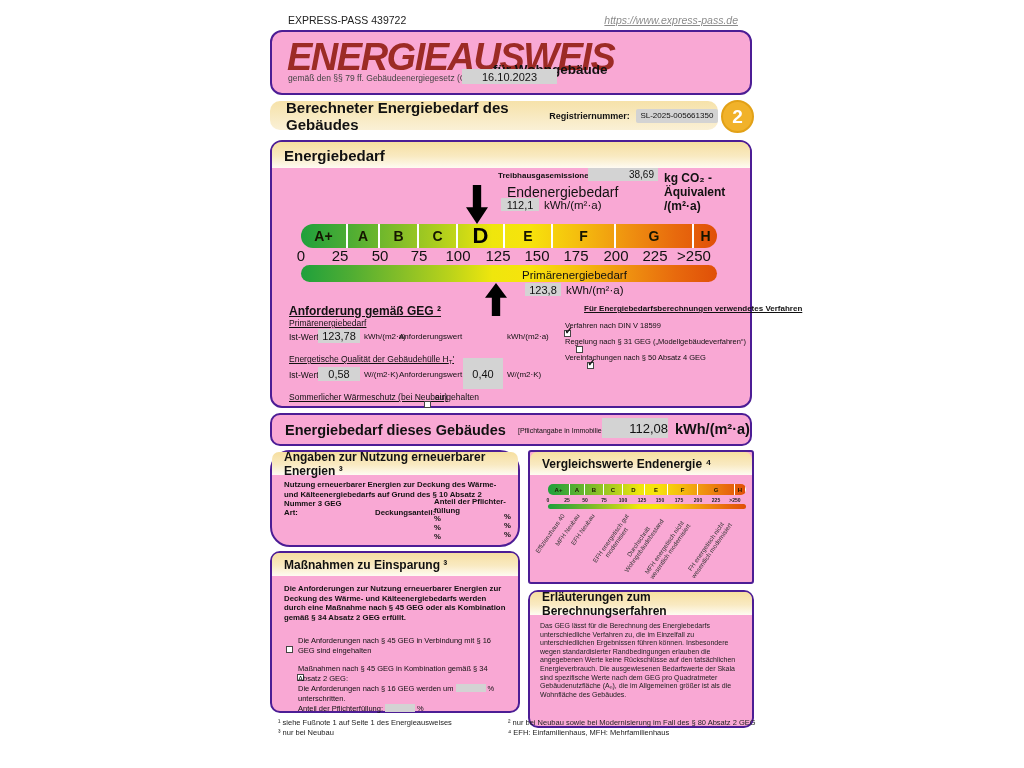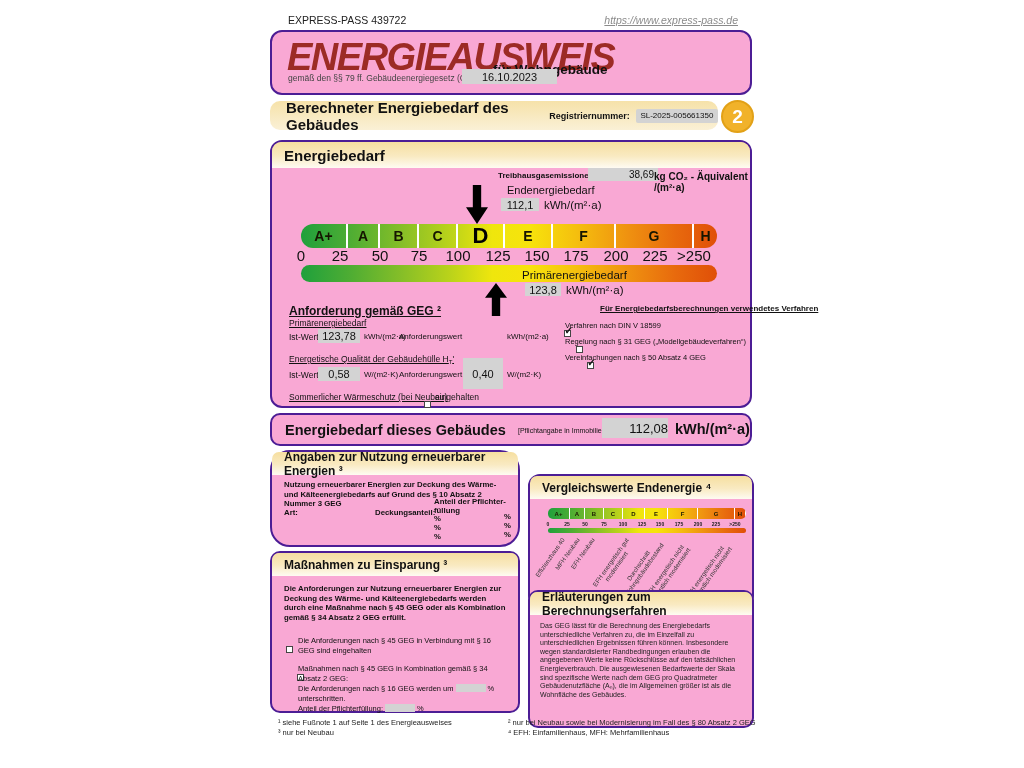"kg CO₂ - Äquivalent /(m²·a)" span.abs { font-size: 10px -> 12px; left: 382px -> 392px }
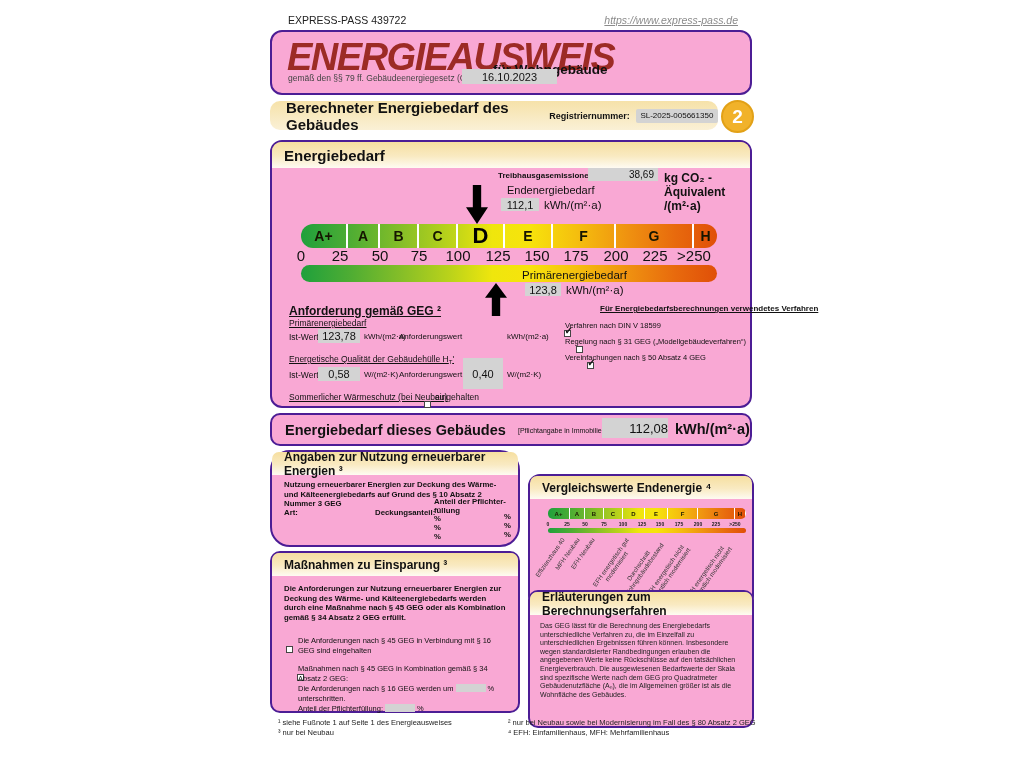"Endenergiebedarf" span.abs { font-size: 11px -> 14px }
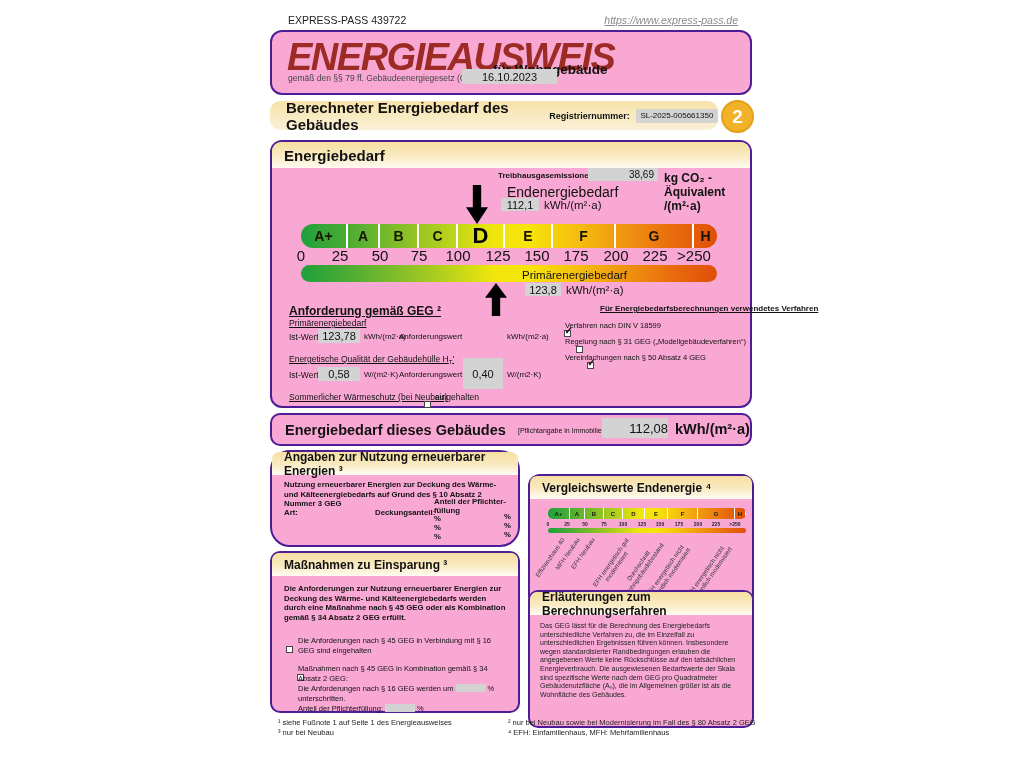"Für Energiebedarfsberechnungen" span.abs { left: 296px -> 280px }
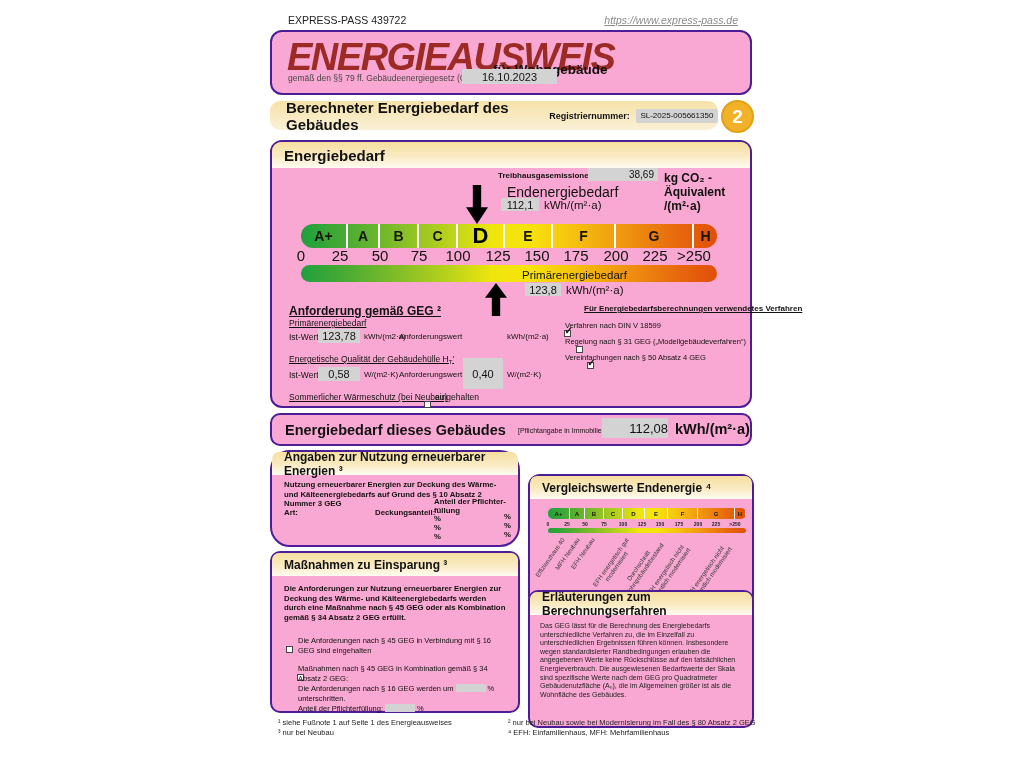"Vergleichswerte Endenergie ⁴" div.gold-box { border-radius: 12px -> 3px; margin-top: 24px -> none }
